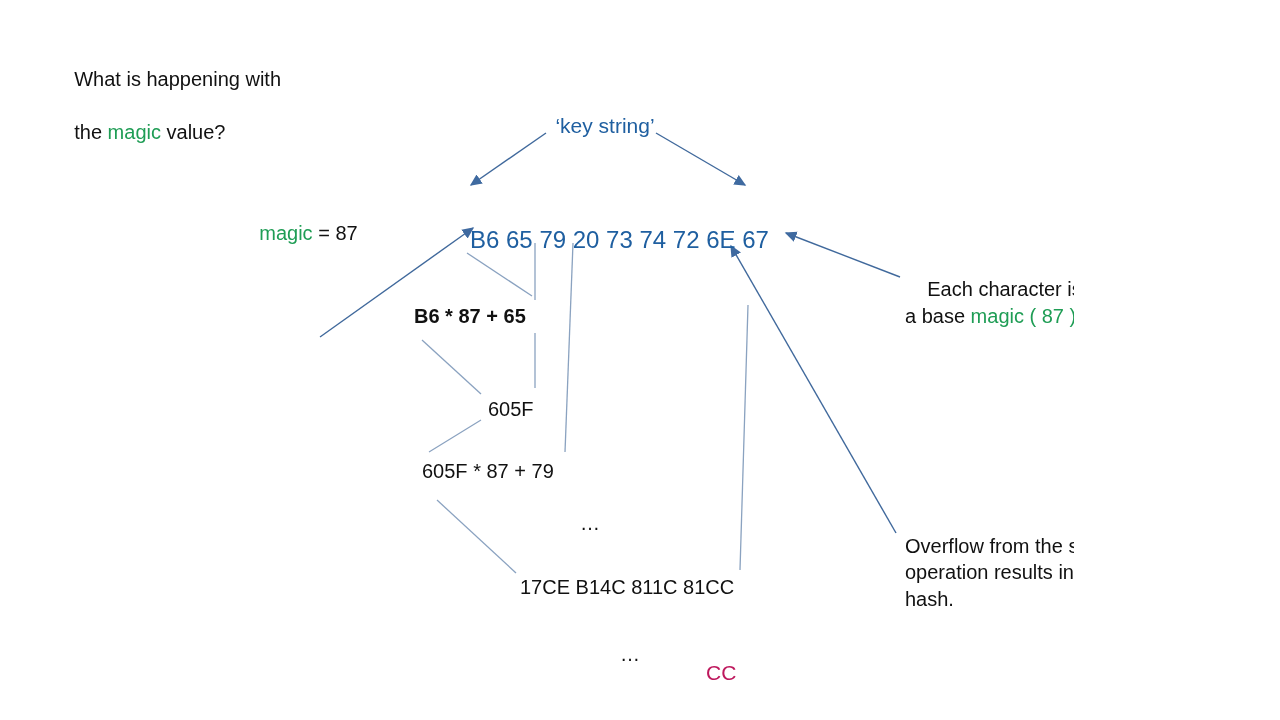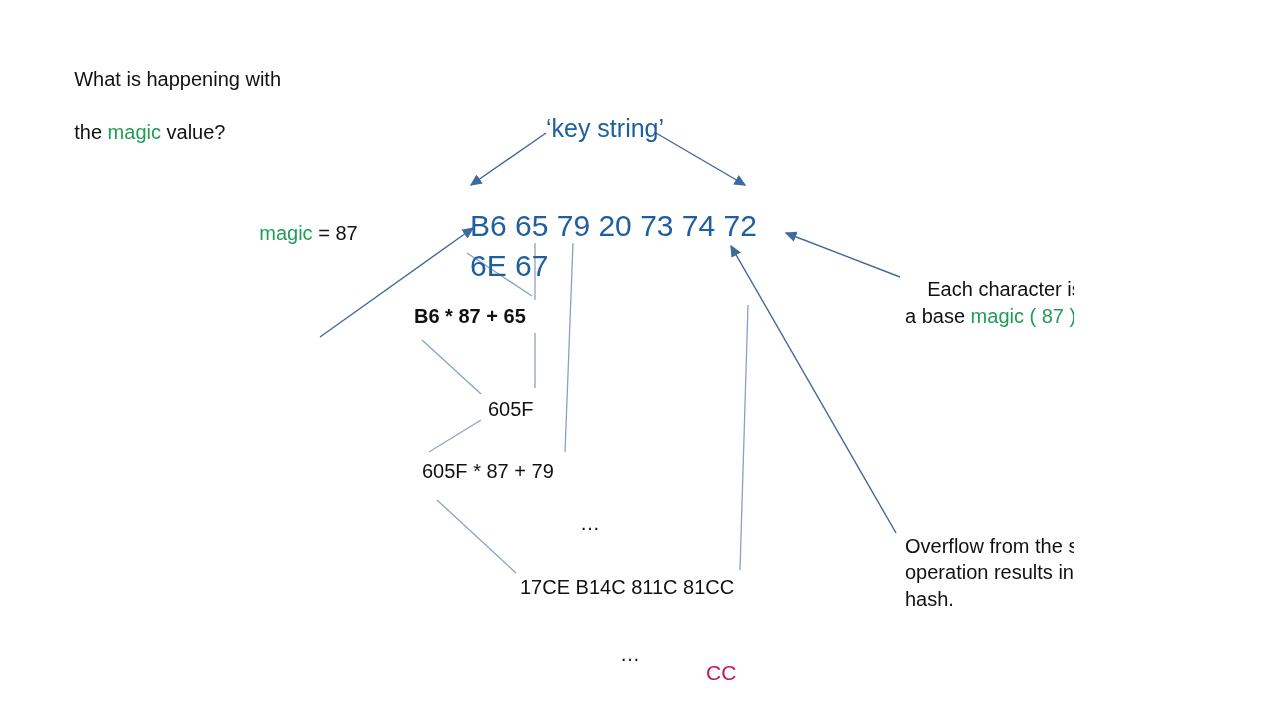"‘key string’" #label-keystring { font-size: 25px -> 21px }
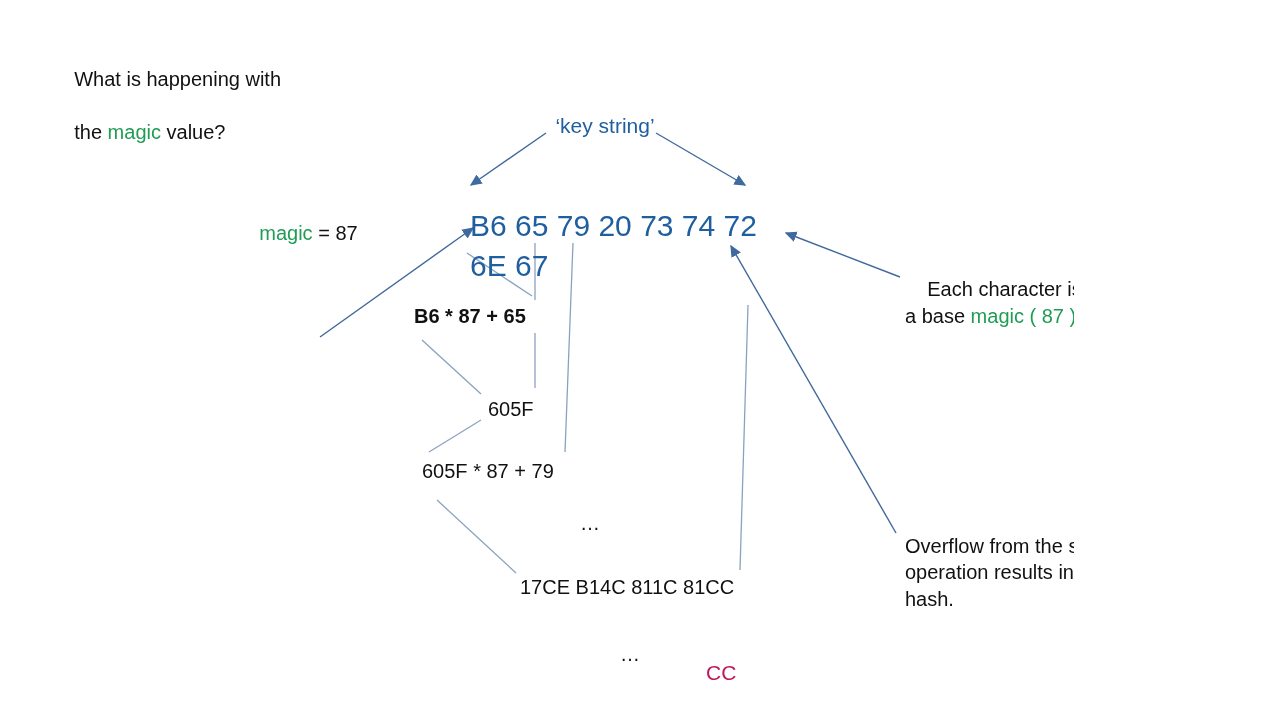"B6 65 79 20 73" #hex-row { font-size: 30px -> 24px; top: 206px -> 224px }
